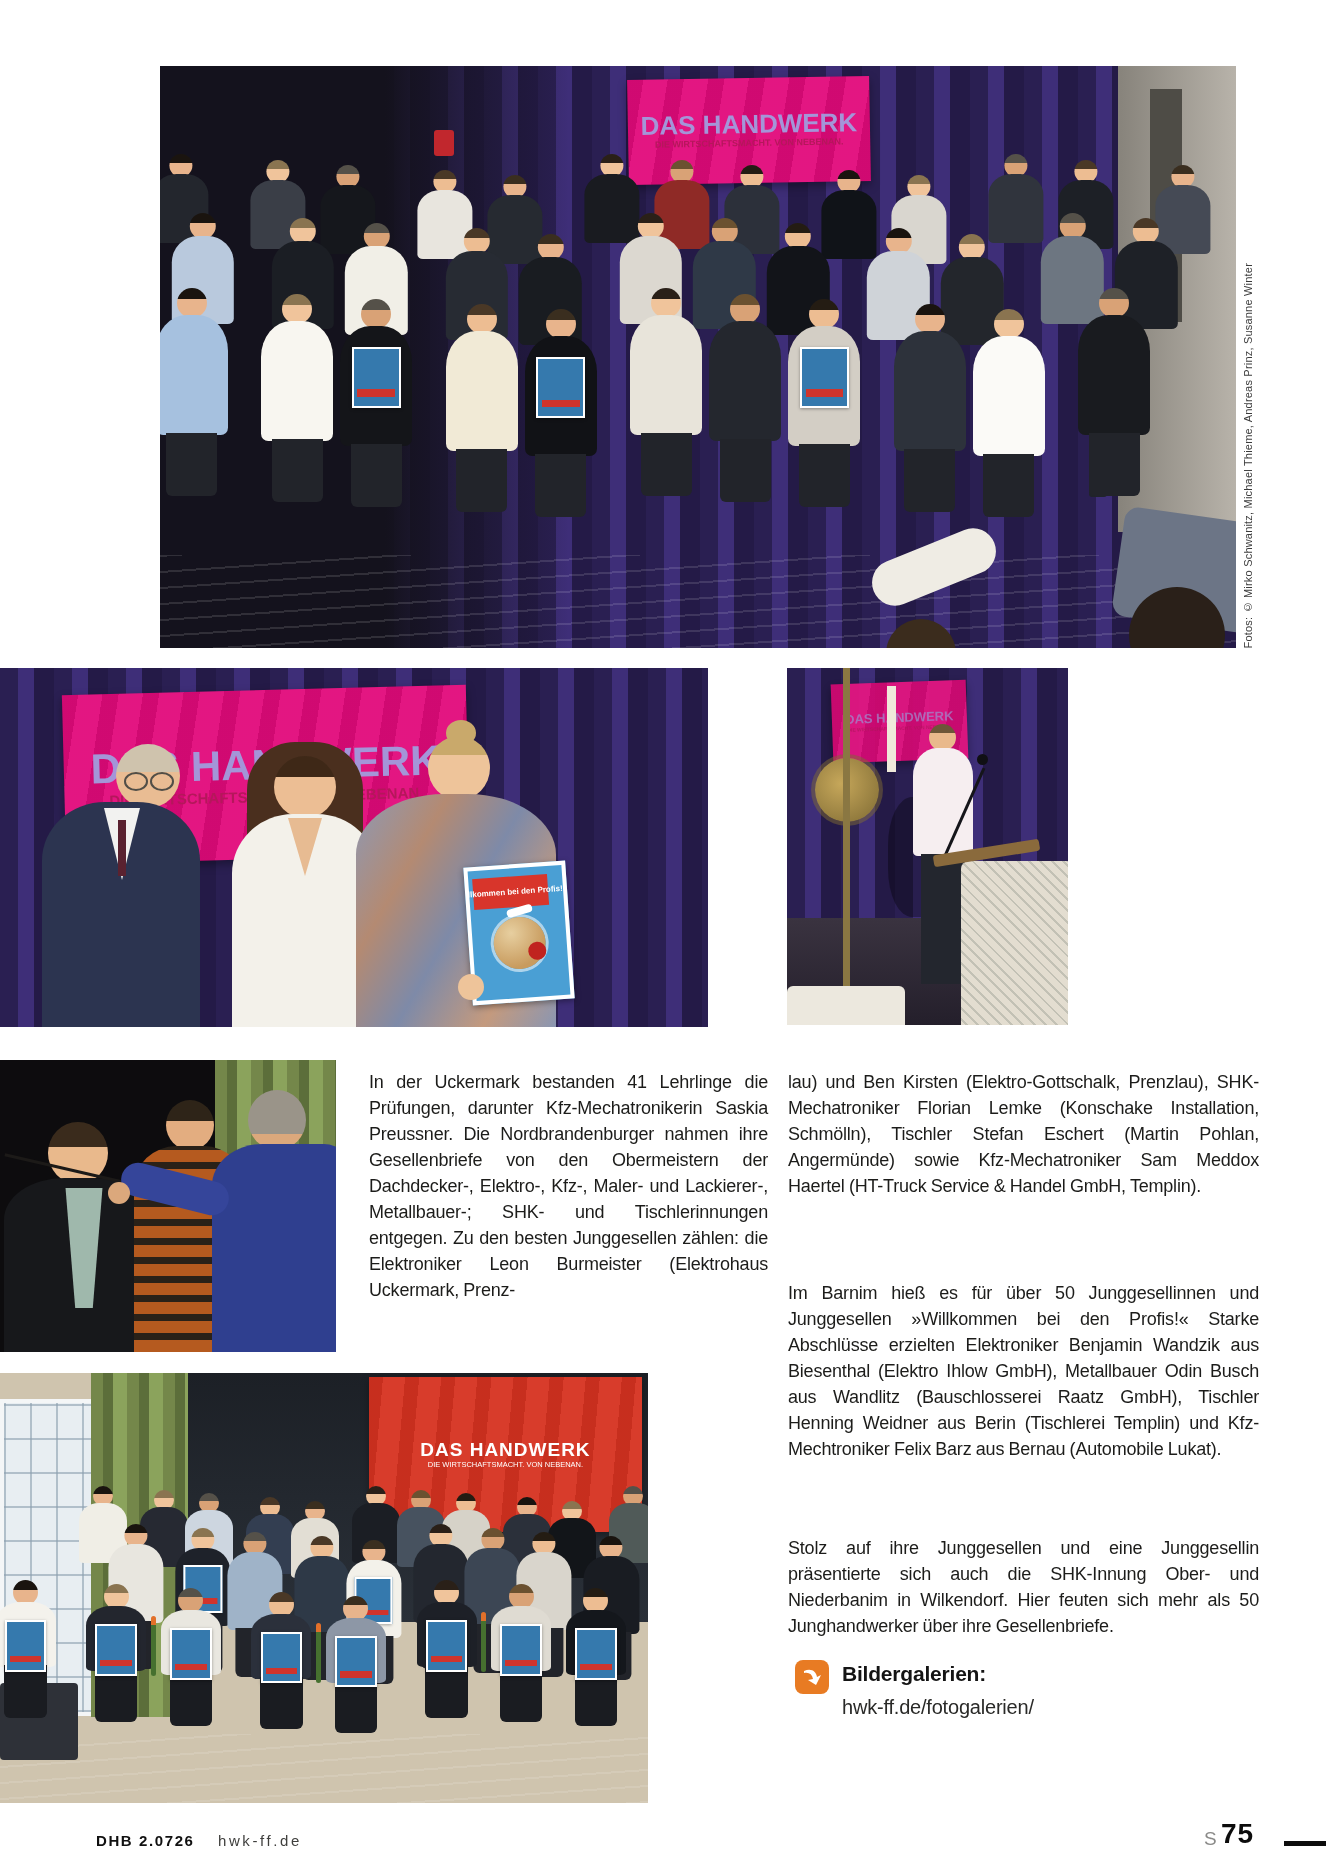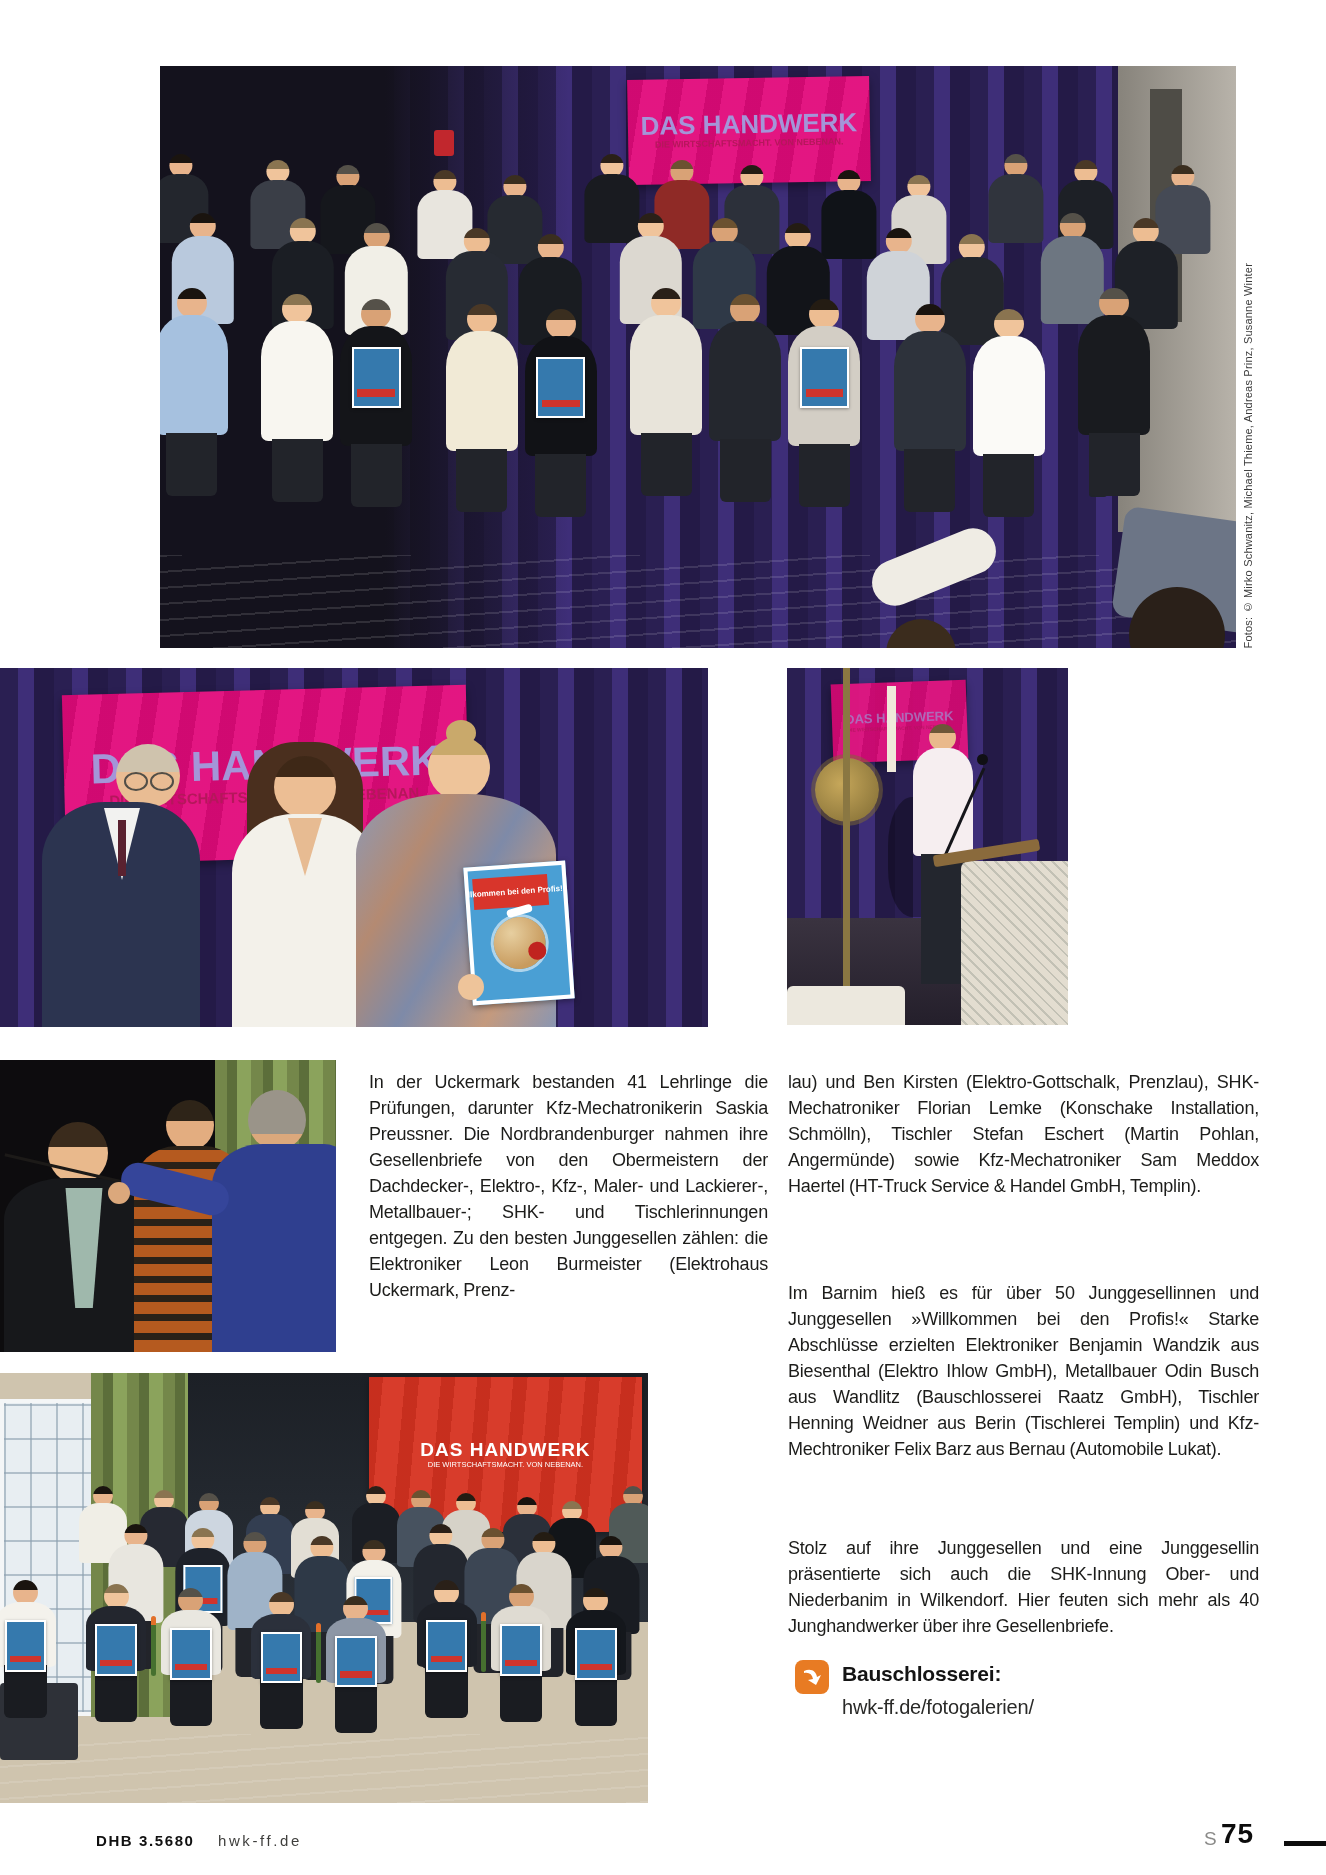"Stolz auf ihre Junggesellen und" p.body-text { text: 40 -> 50 }
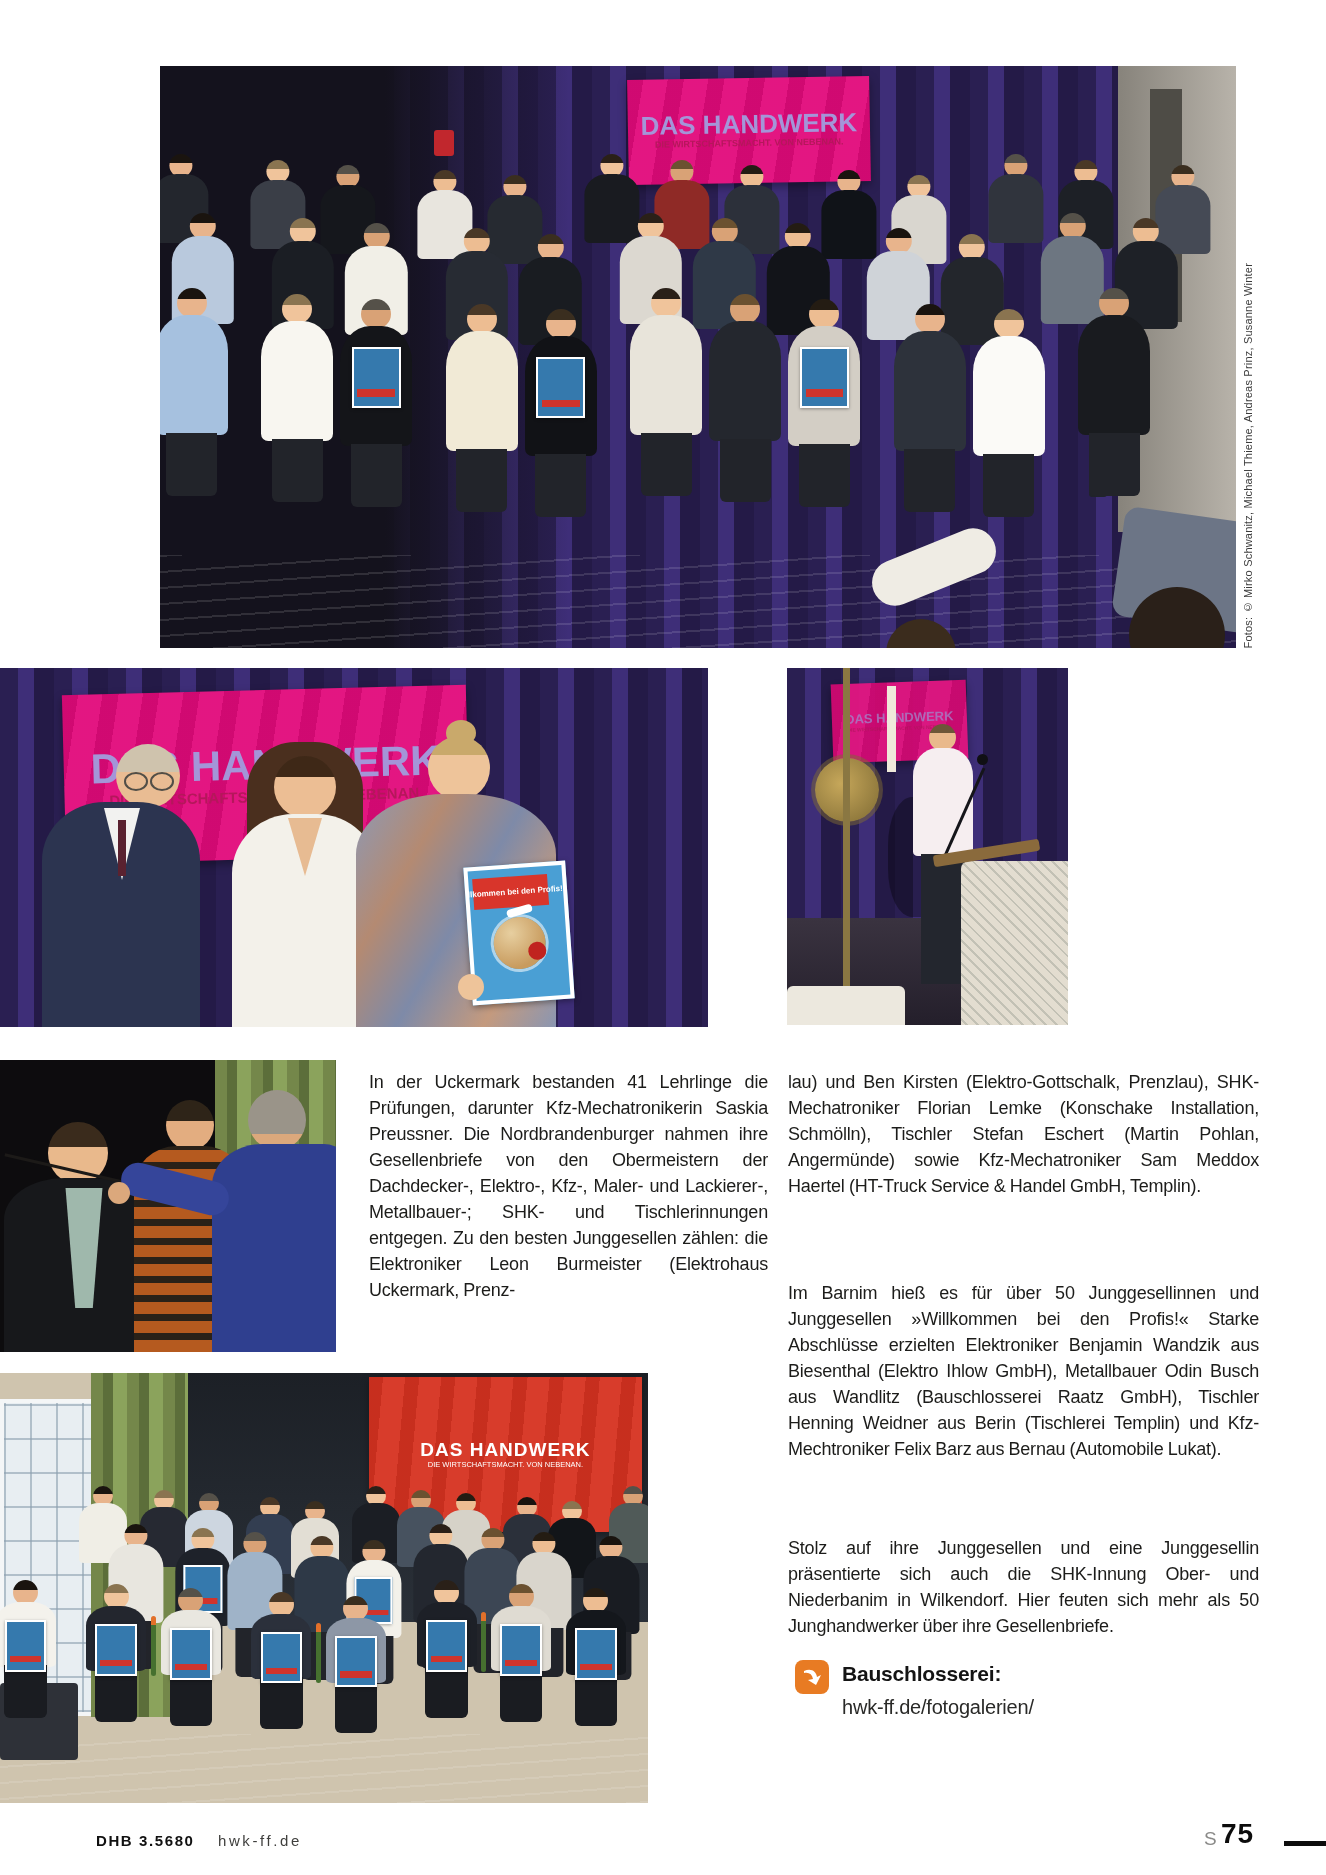"Bauschlosserei:" div.gallery-label { text: Bauschlosserei -> Bildergalerien }
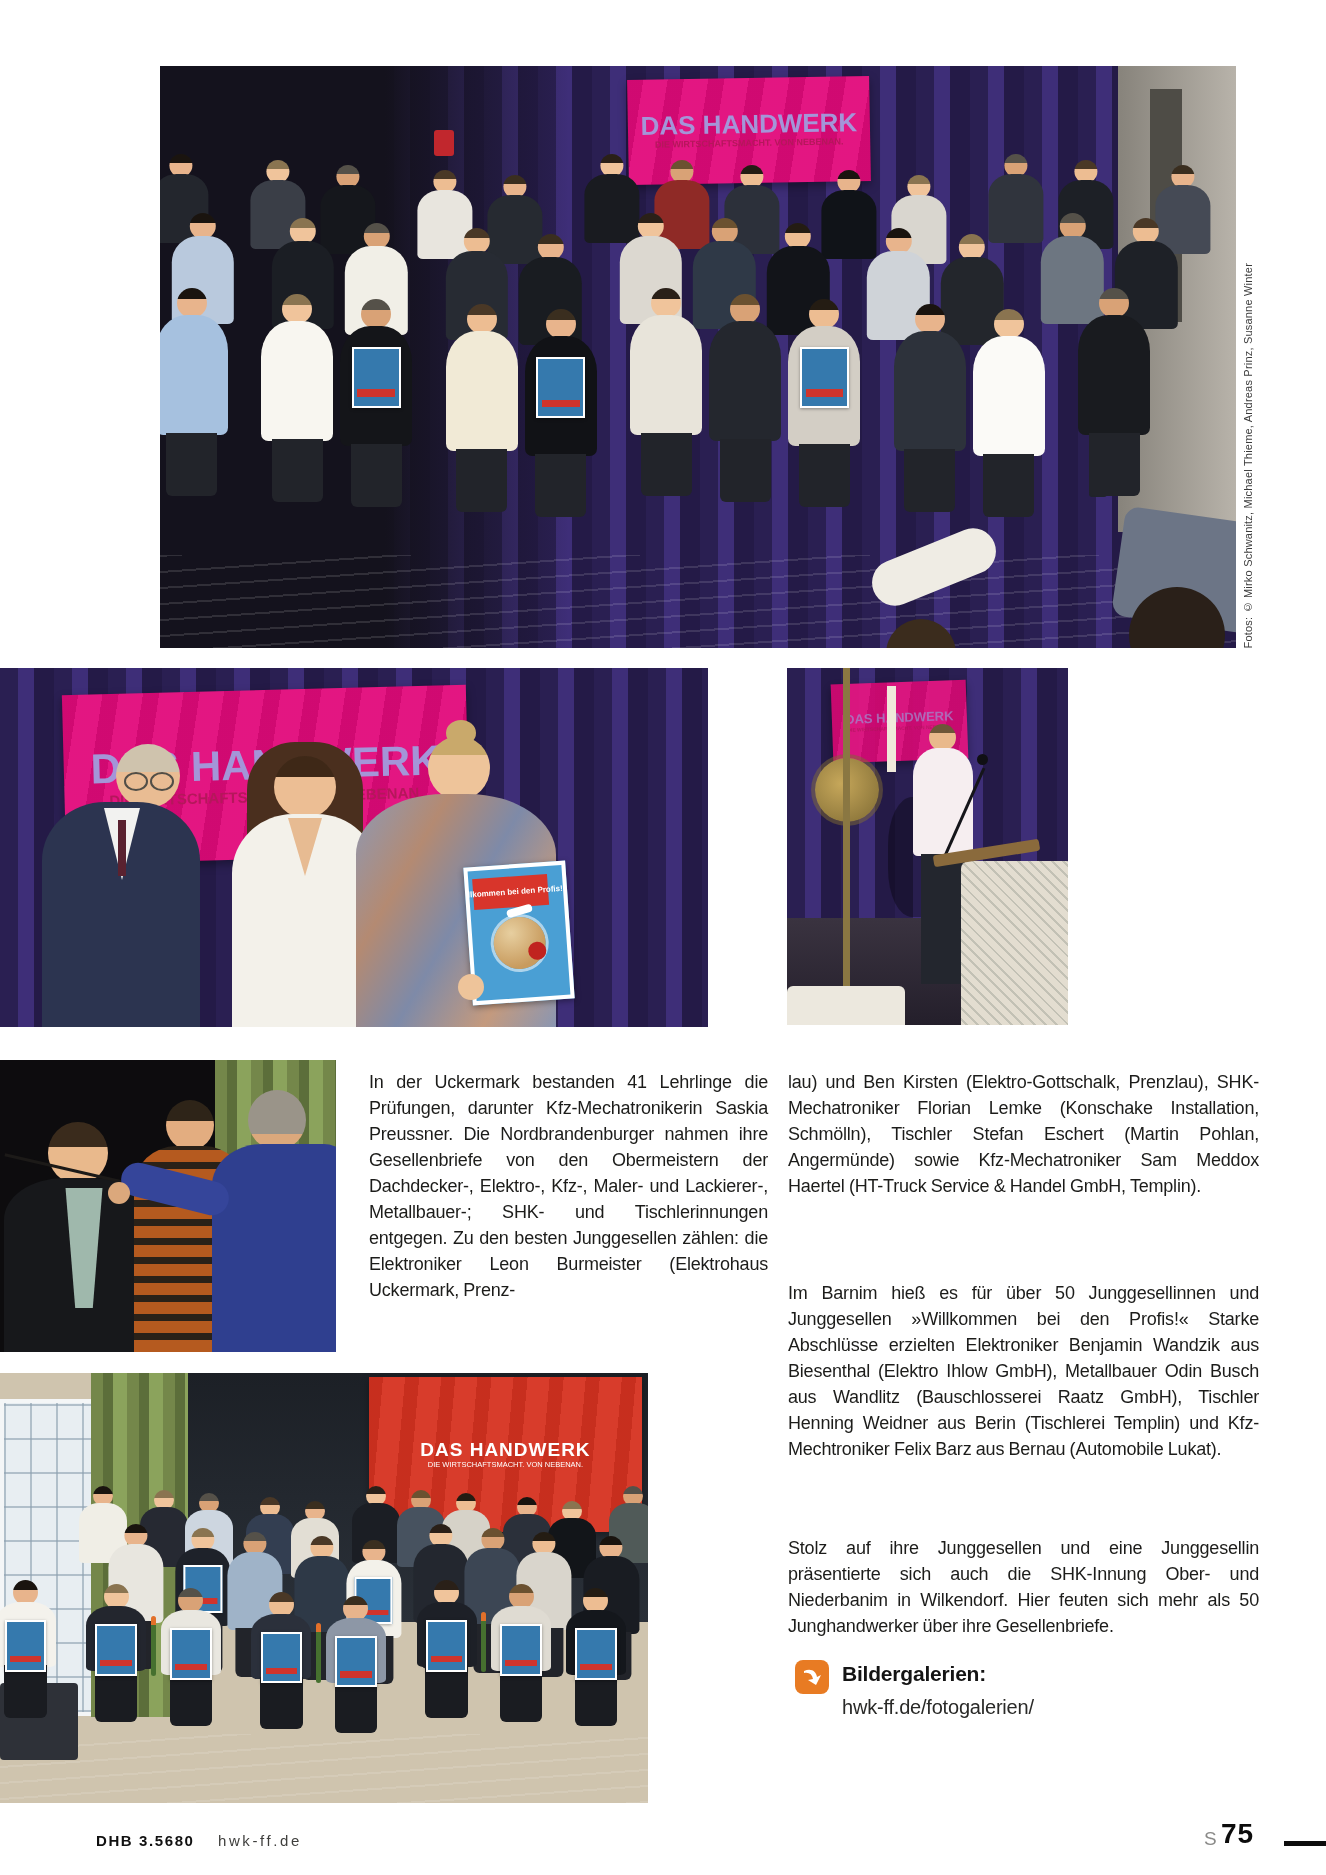"DHB 3.5680" div.footer-issue { text: 3.5680 -> 2.0726 }
